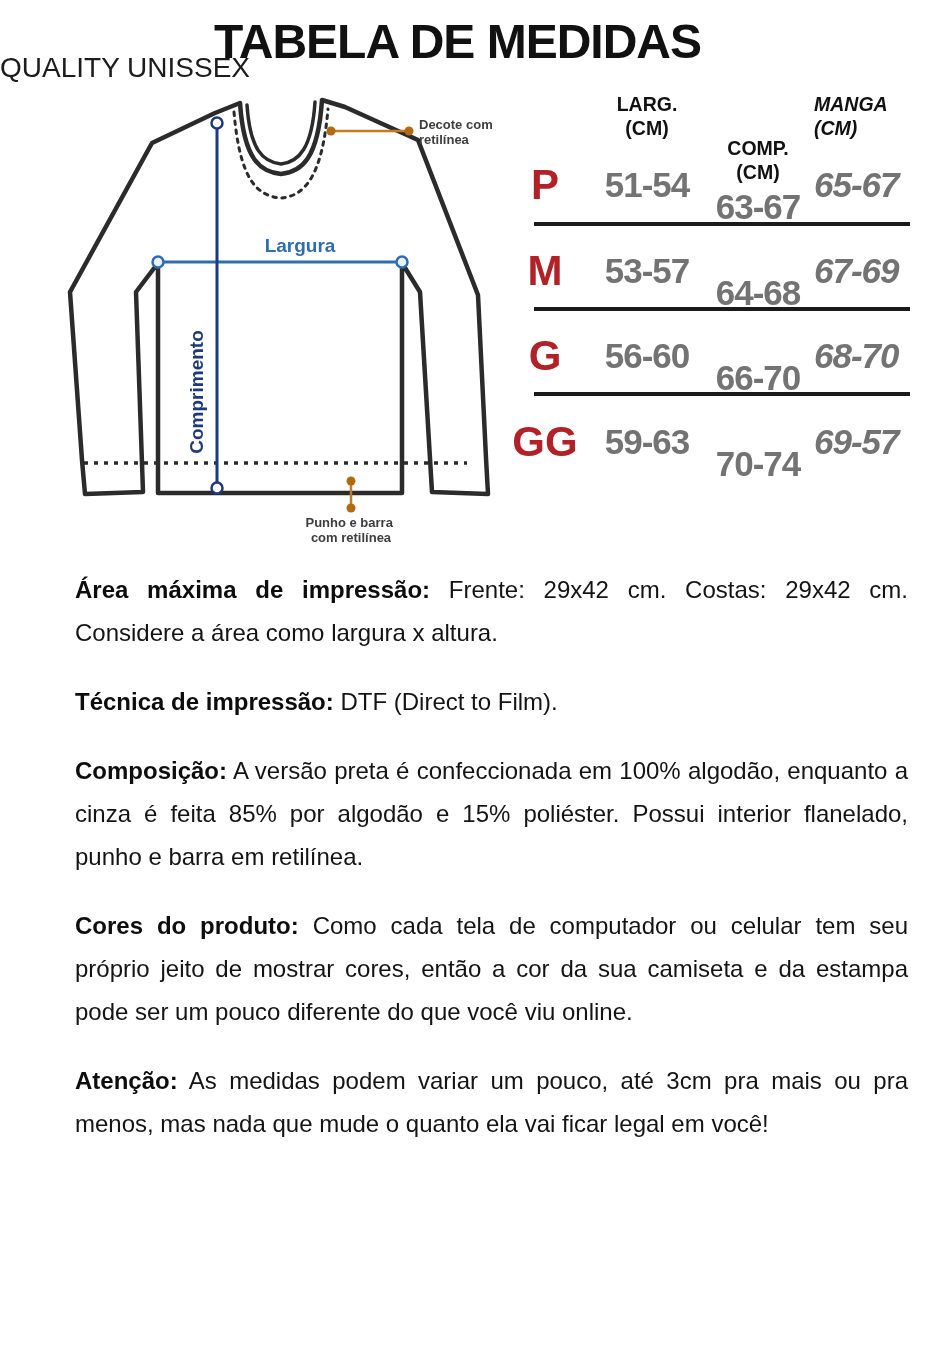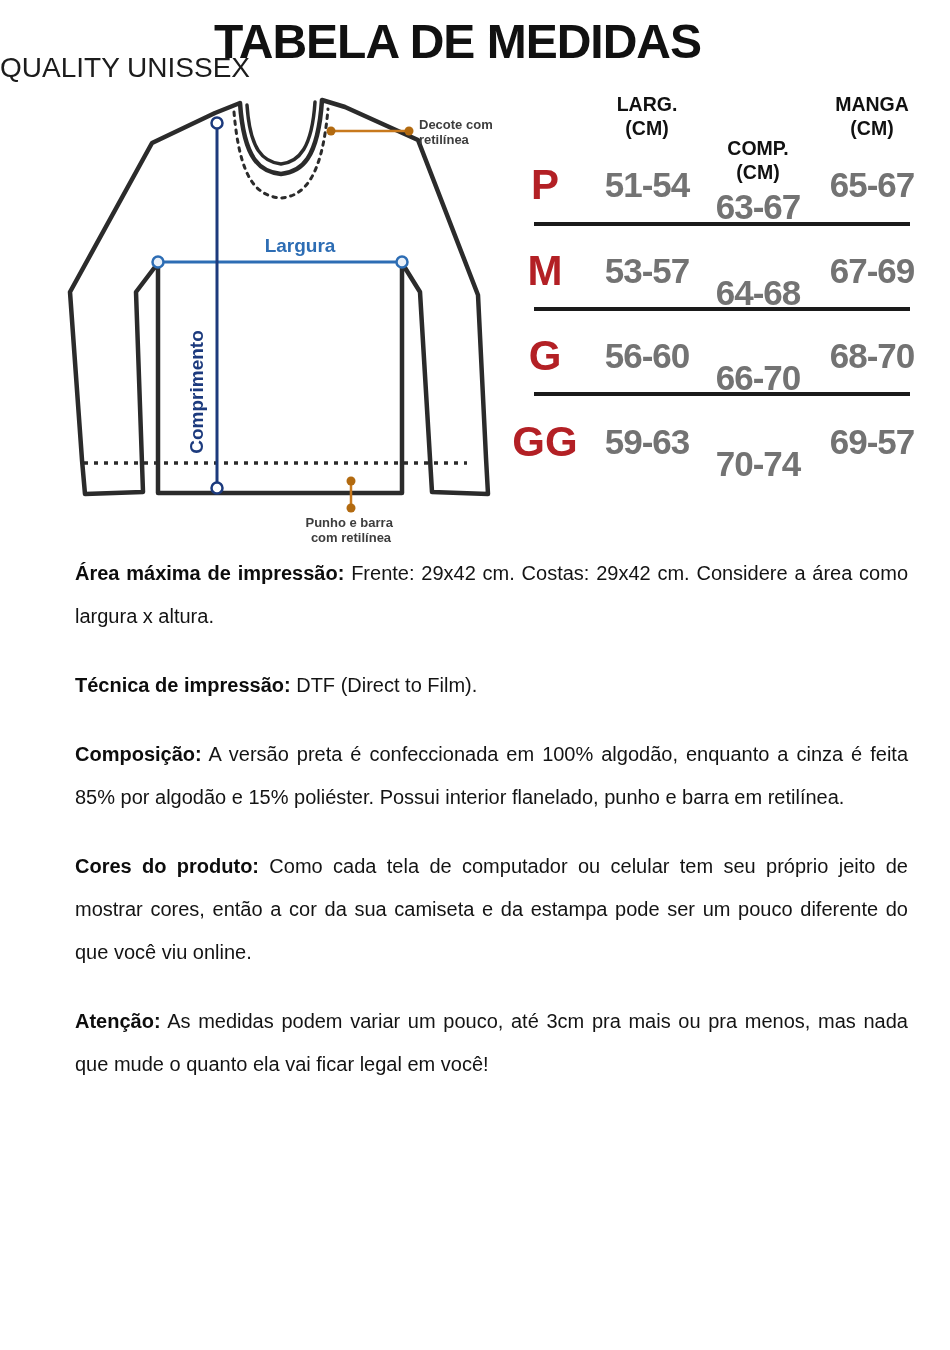"MANGA" .c3 { font-style: none -> italic; text-align: center -> left }
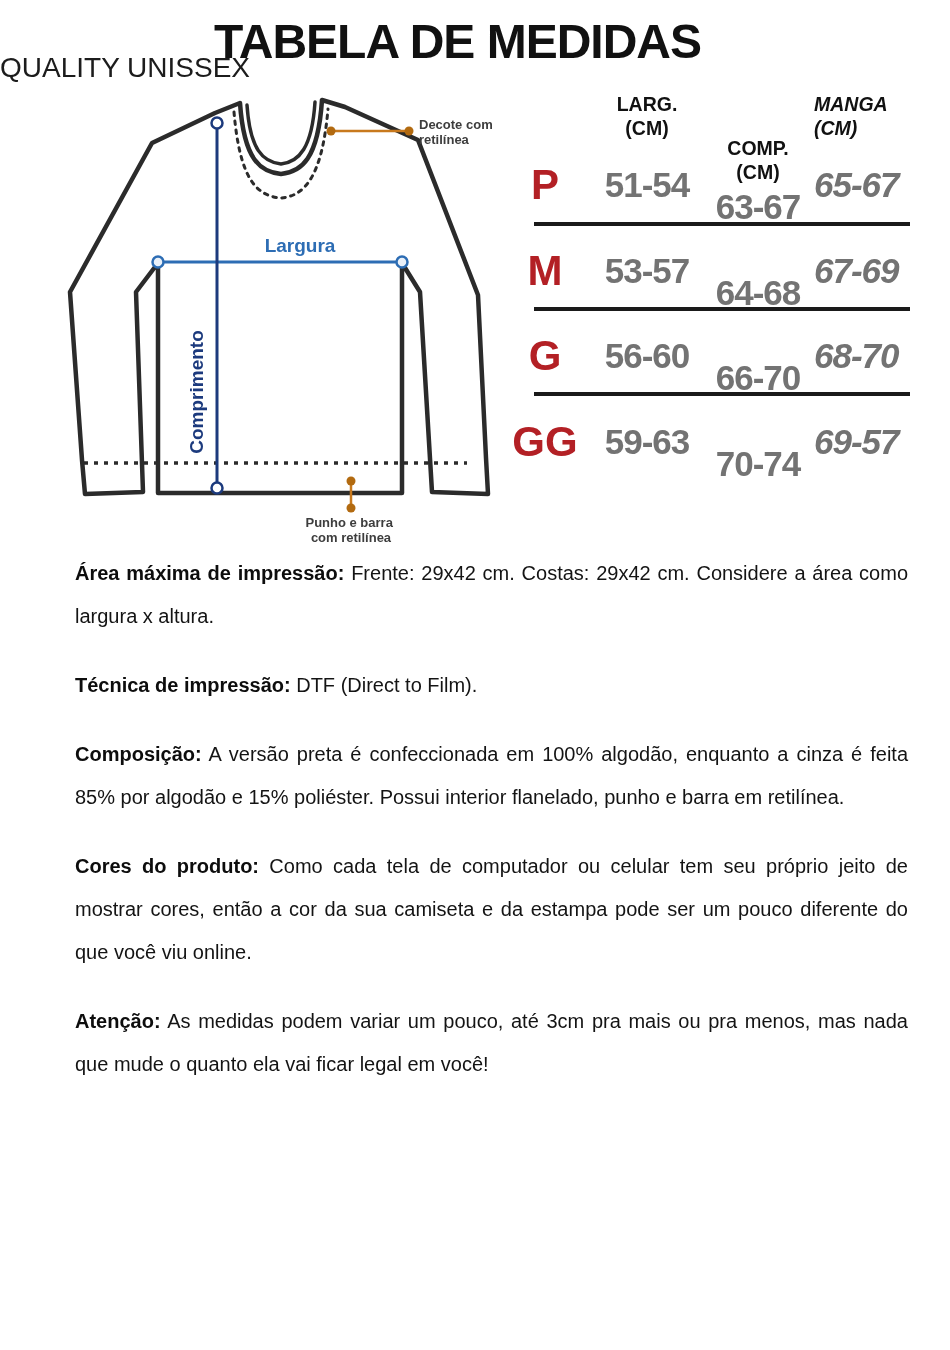"Área máxima de impressão: Frente:" .para { font-size: 20px -> 24px; margin: 0 0 26px 0 -> 16px 0 26px 0 }
